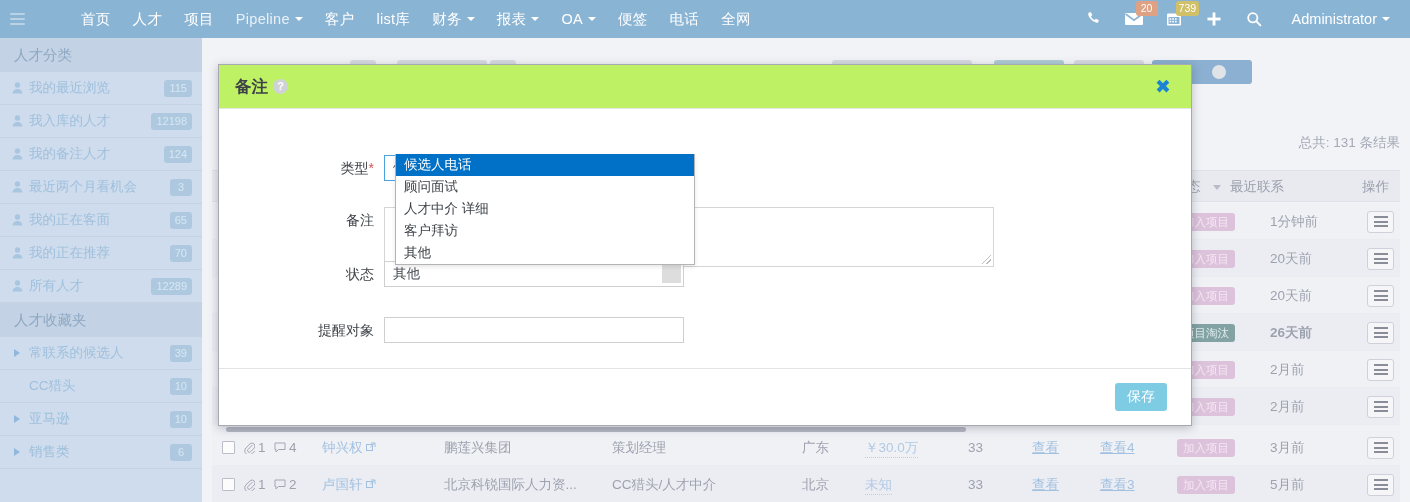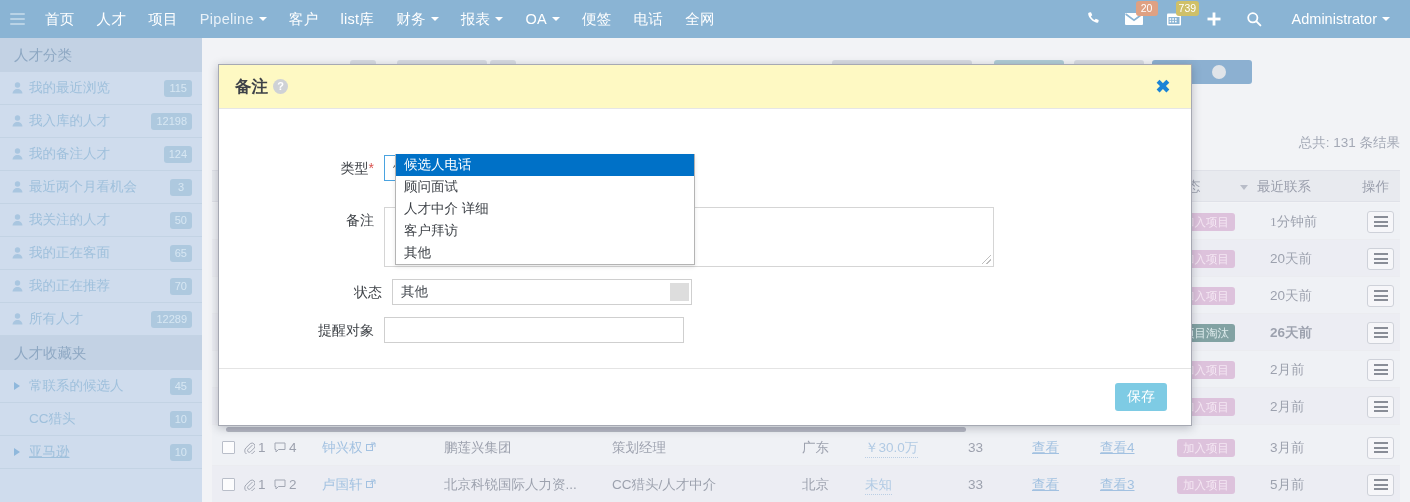"首页" .topnav { gap: none -> 36px }
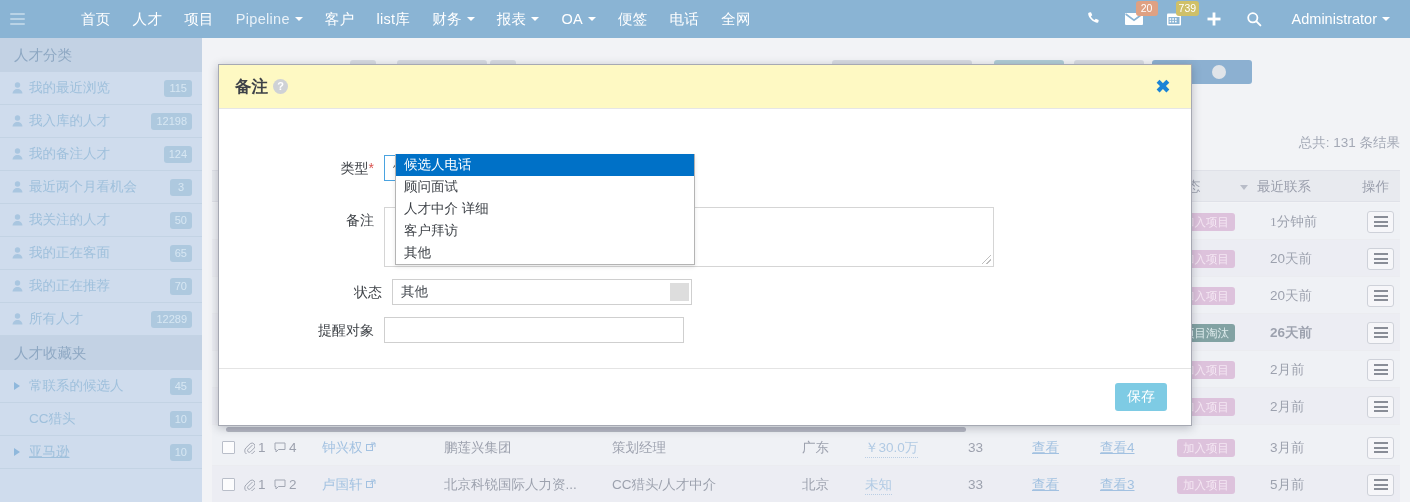"备注" .modal-shell { background: #fef9c3 -> #bef264 }
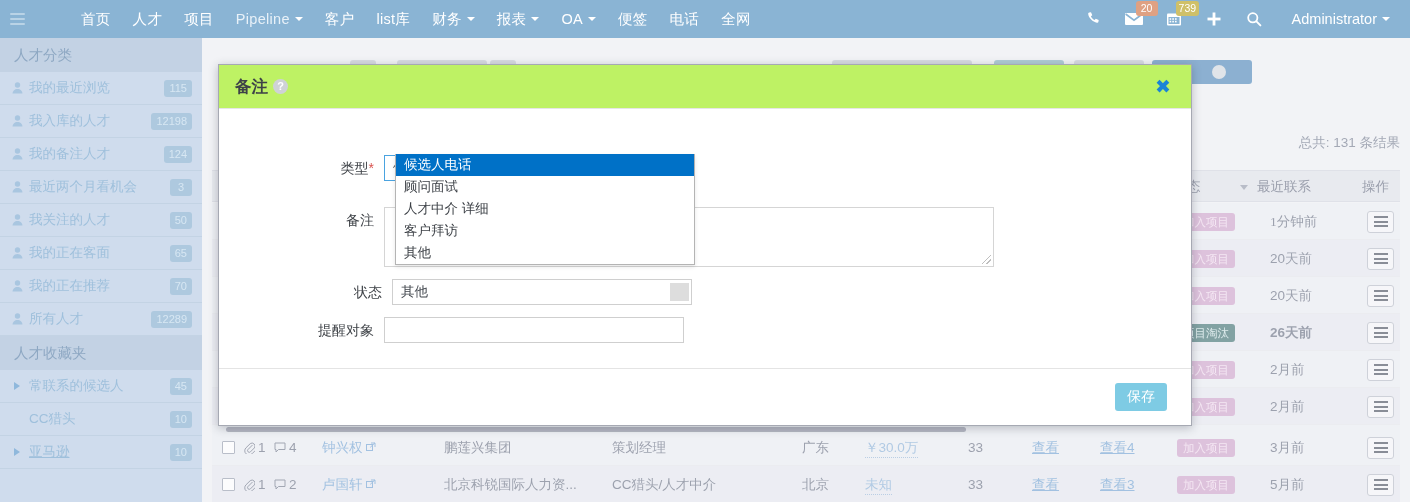"最近联系" div.th { left: 1028px -> 1001px }
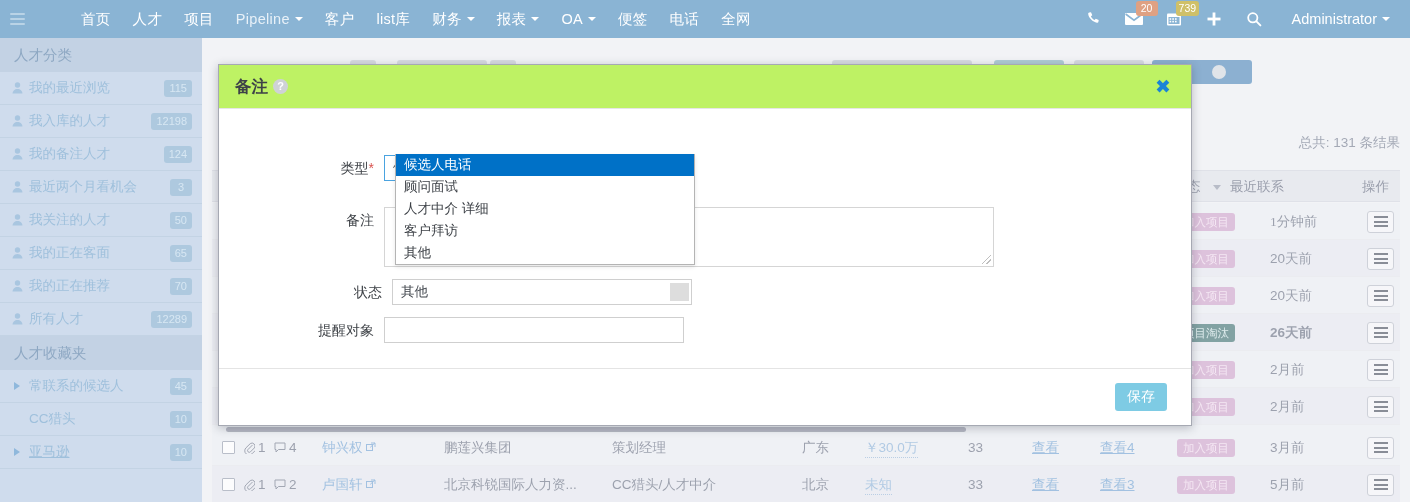"我关注的人才" div.side-row { html: <div> <span> <svg> <circle></circle> <path></path> </svg> </span> <span>我关注的人才</span> <span>50</span> </div> -> none }
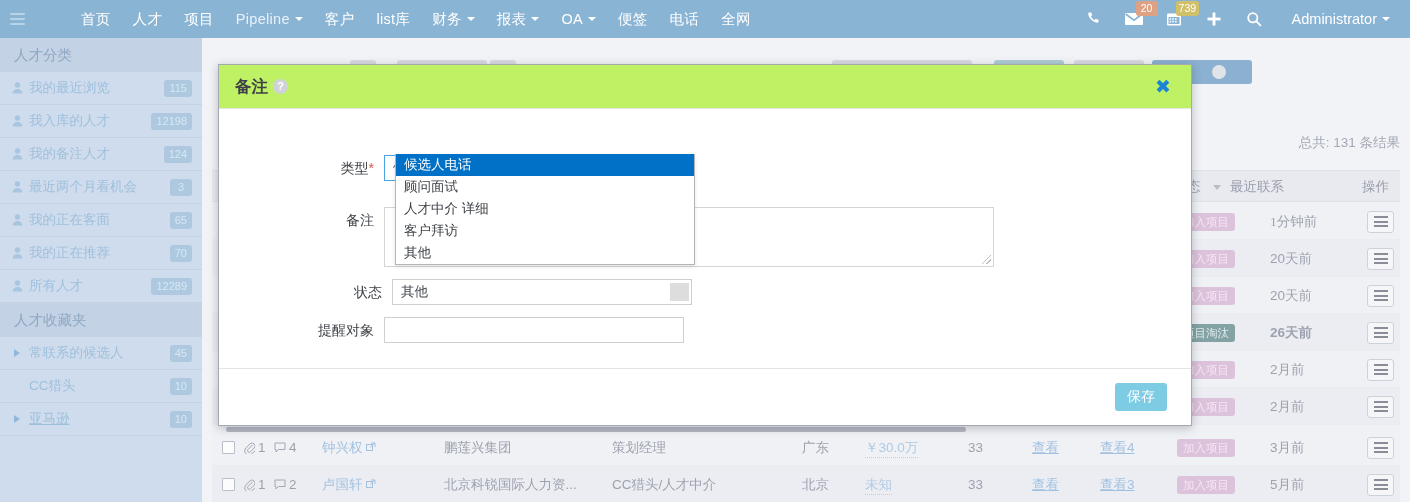"1分钟前" div.cell { font-family: Liberation Serif, serif -> none }
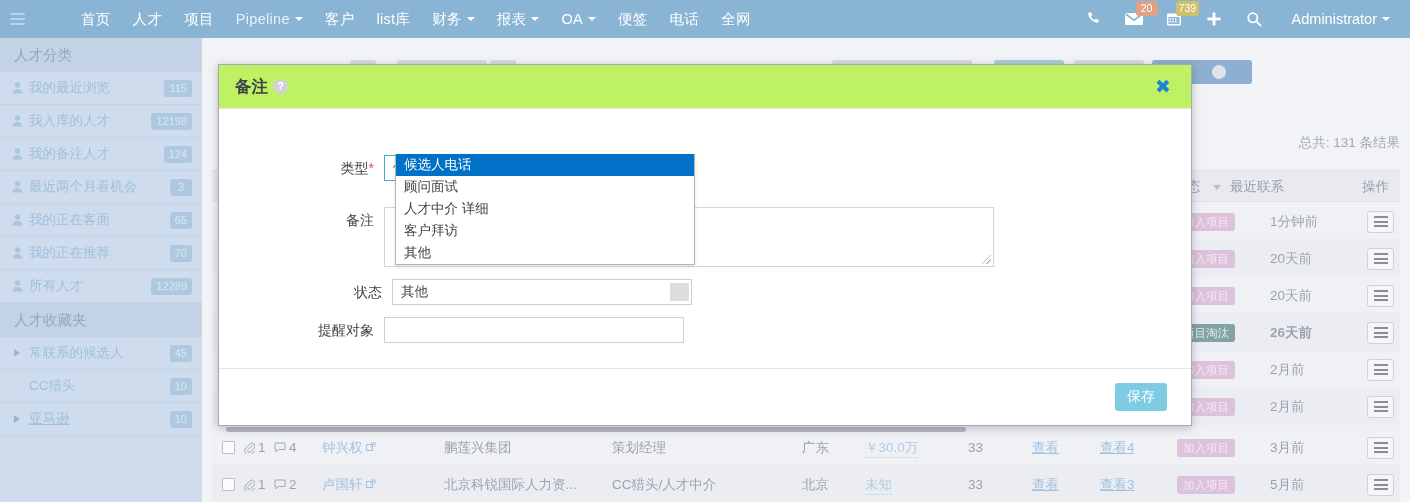"状态" div.frow { padding-left: 8px -> none; top: 170px -> 152px }
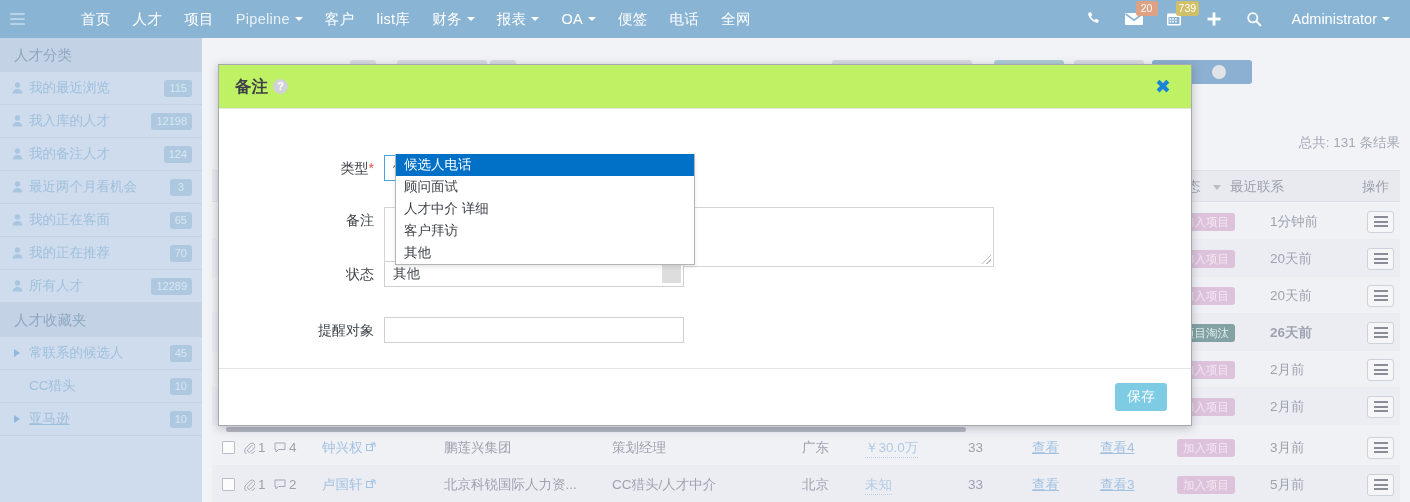"45" span.side-badge { text: 45 -> 39 }
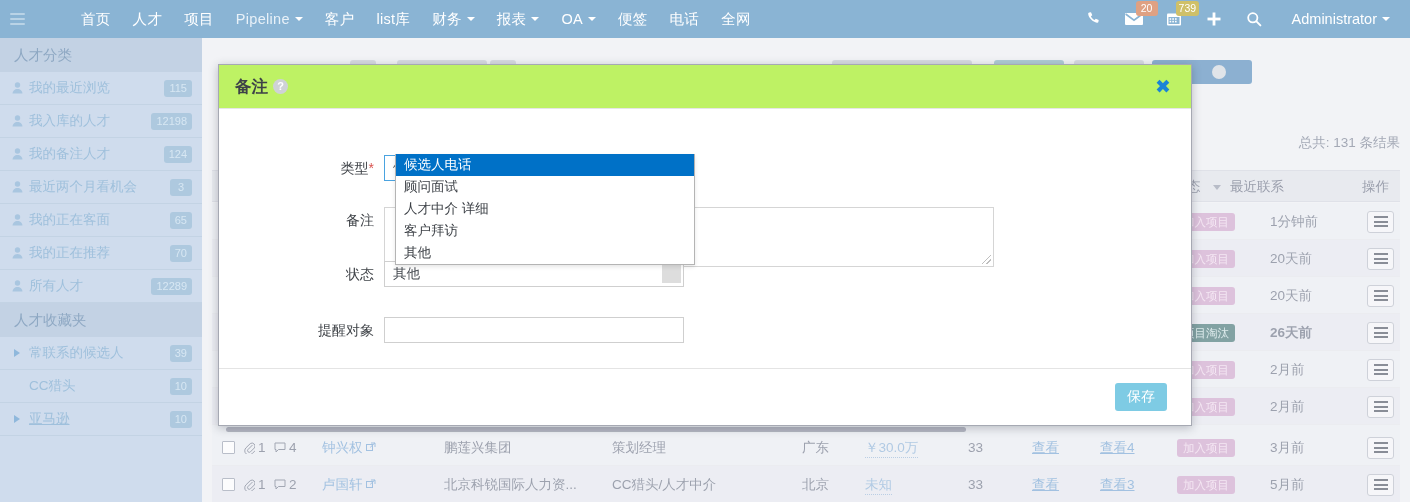"亚马逊" .side-label.ul { text-decoration: underline -> none }
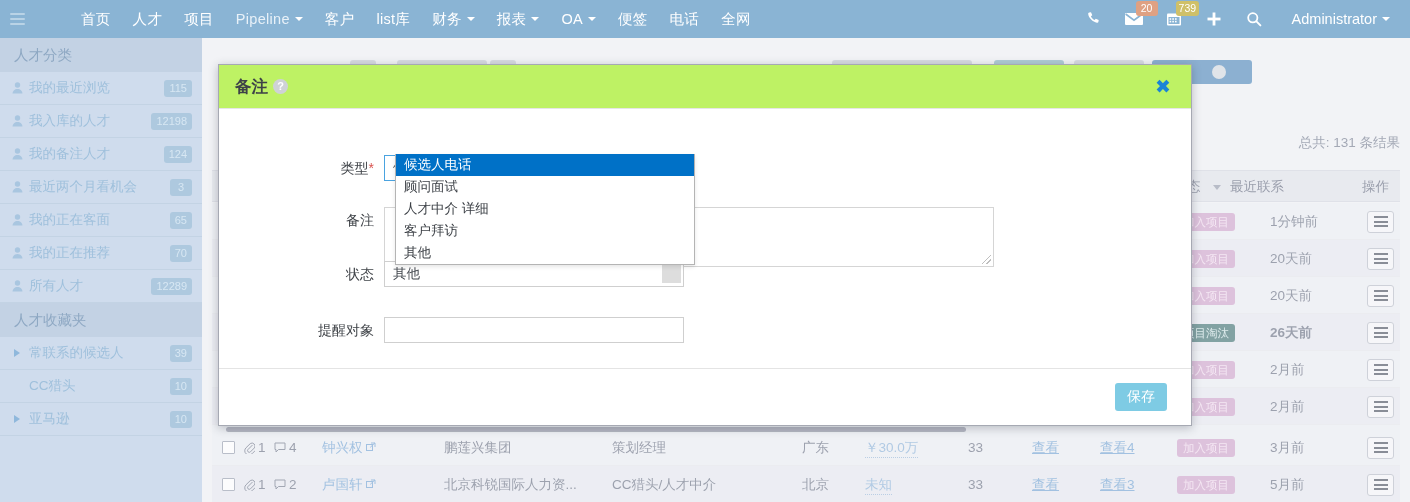"销售类" div.side-row { html: none -> <div> <span> <span></span> </span> <span>销售类</span> <span>6</span> </div> }
